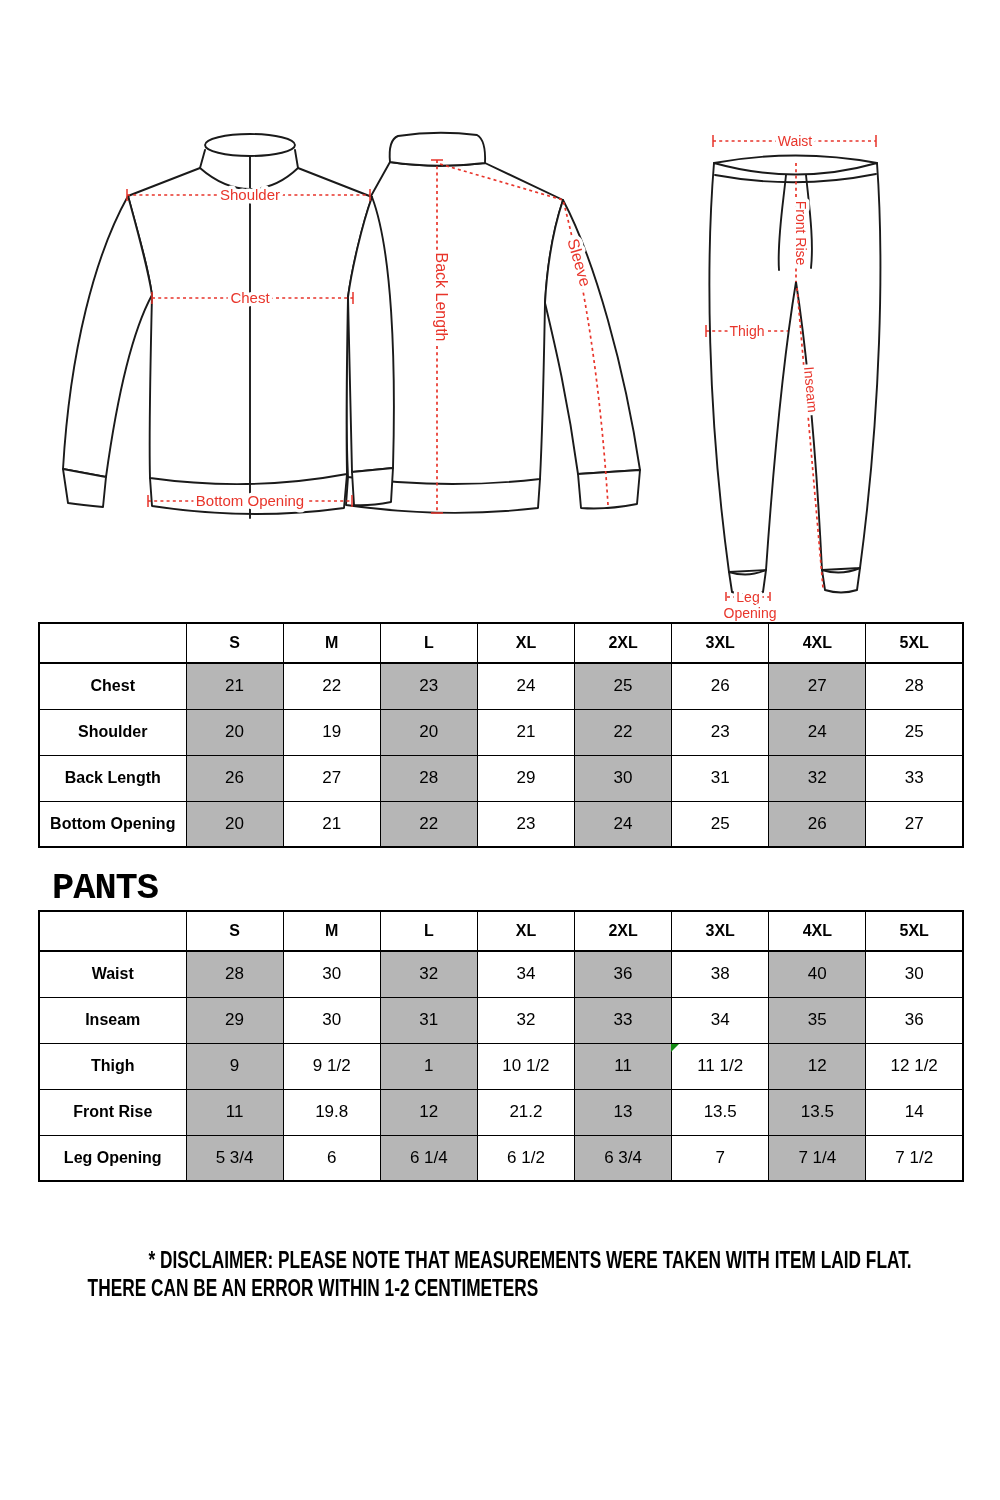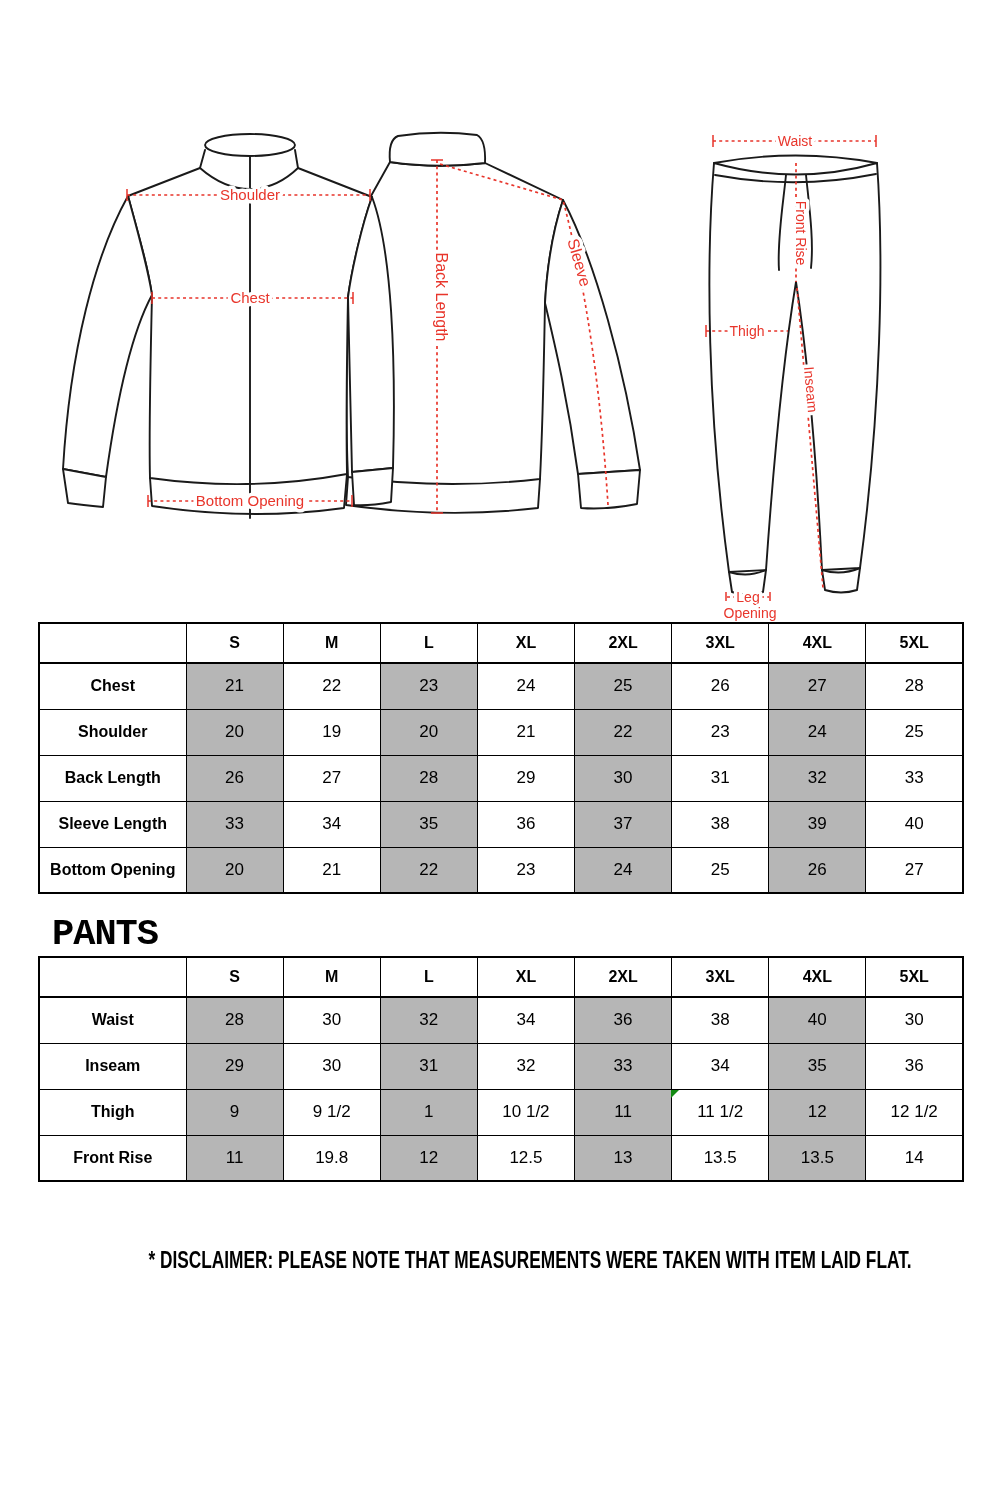"Sleeve Length" tr { html: <tr> <th>Sleeve Length</th> <td>33</td> <td>34</td> <td>35</td> <td>36</td> <td>37</td> <td>38</td> <td>39</td> <td>40</td> </tr> -> none }
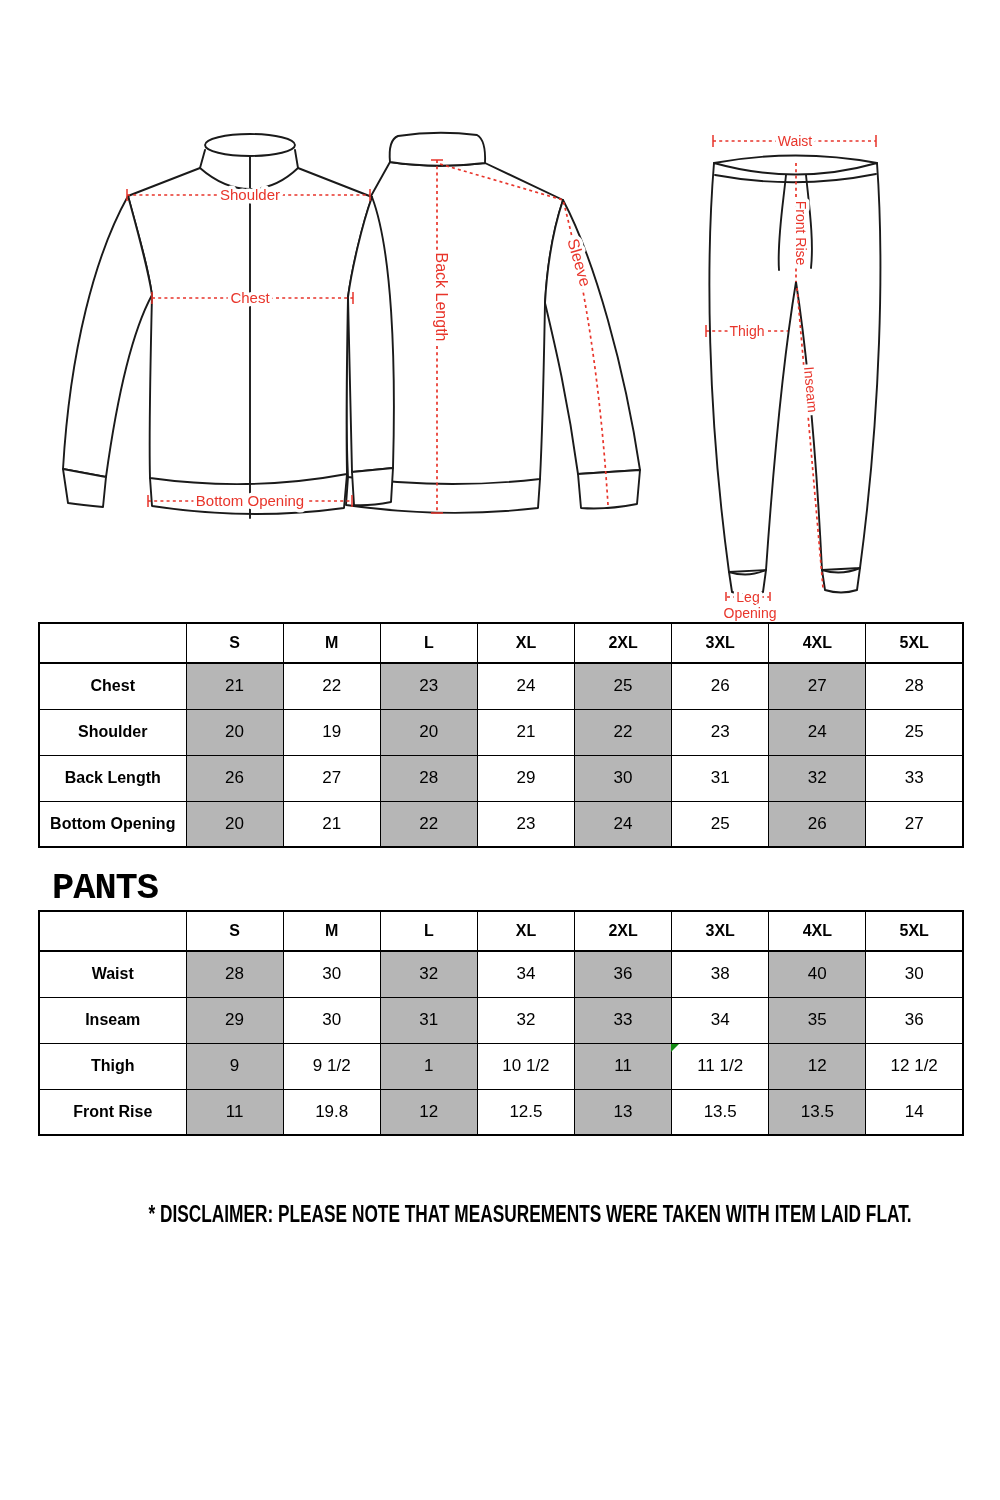"12.5" td { text: 12.5 -> 21.2 }
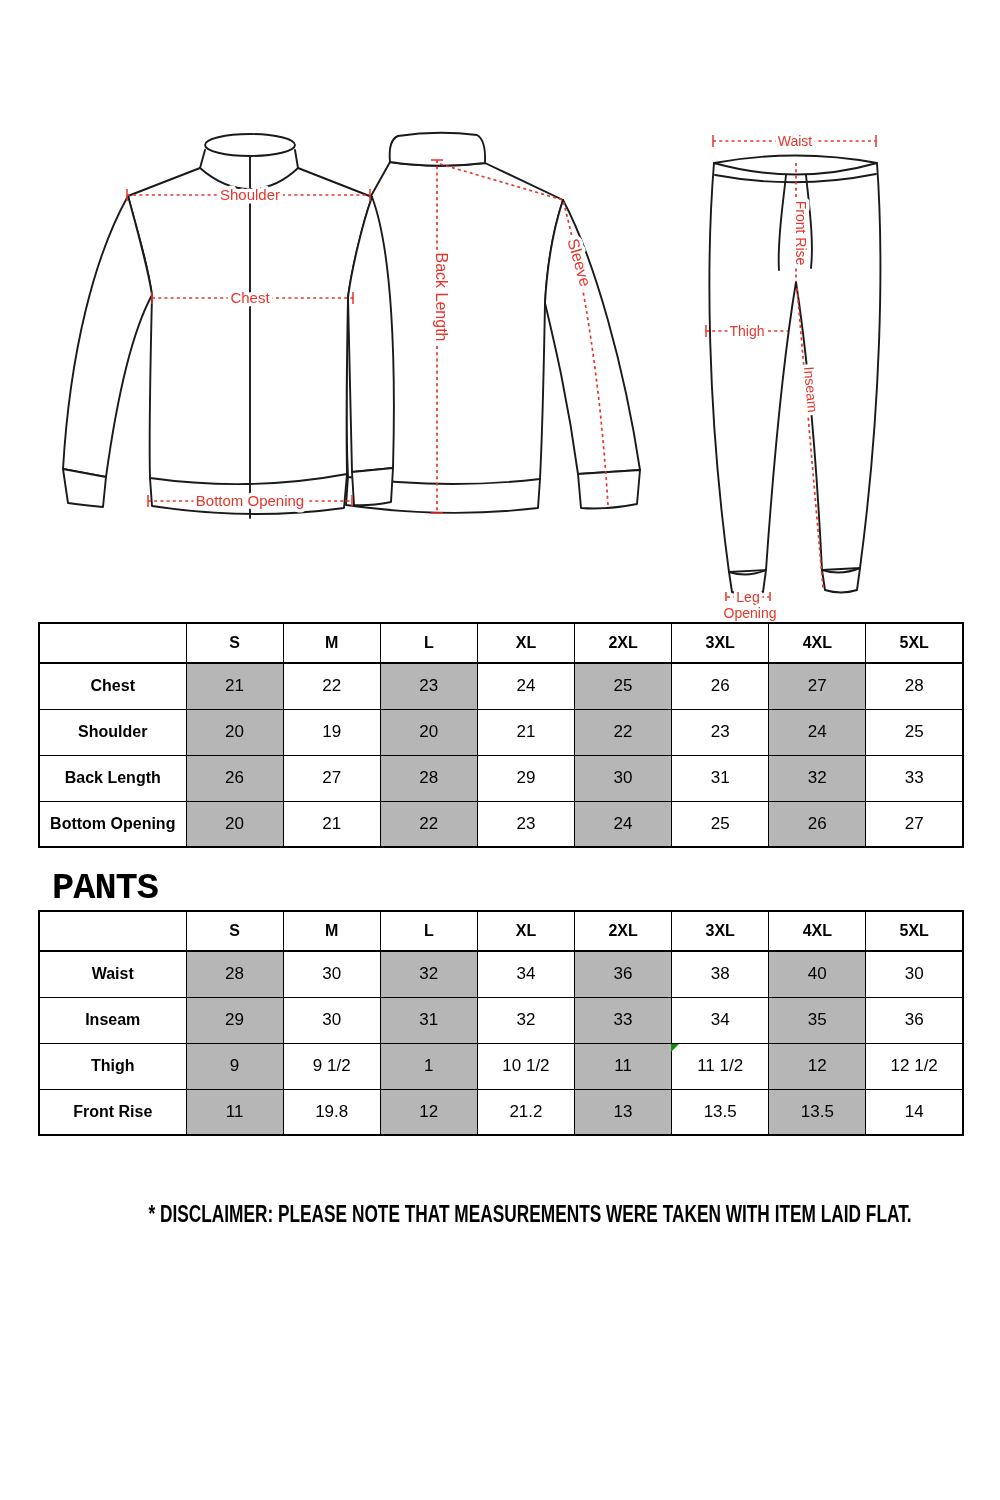"Leg Opening" tr { html: none -> <tr> <th>Leg Opening</th> <td>5 3/4</td> <td>6</td> <td>6 1/4</td> <td>6 1/2</td> <td>6 3/4</td> <td>7</td> <td>7 1/4</td> <td>7 1/2</td> </tr> }
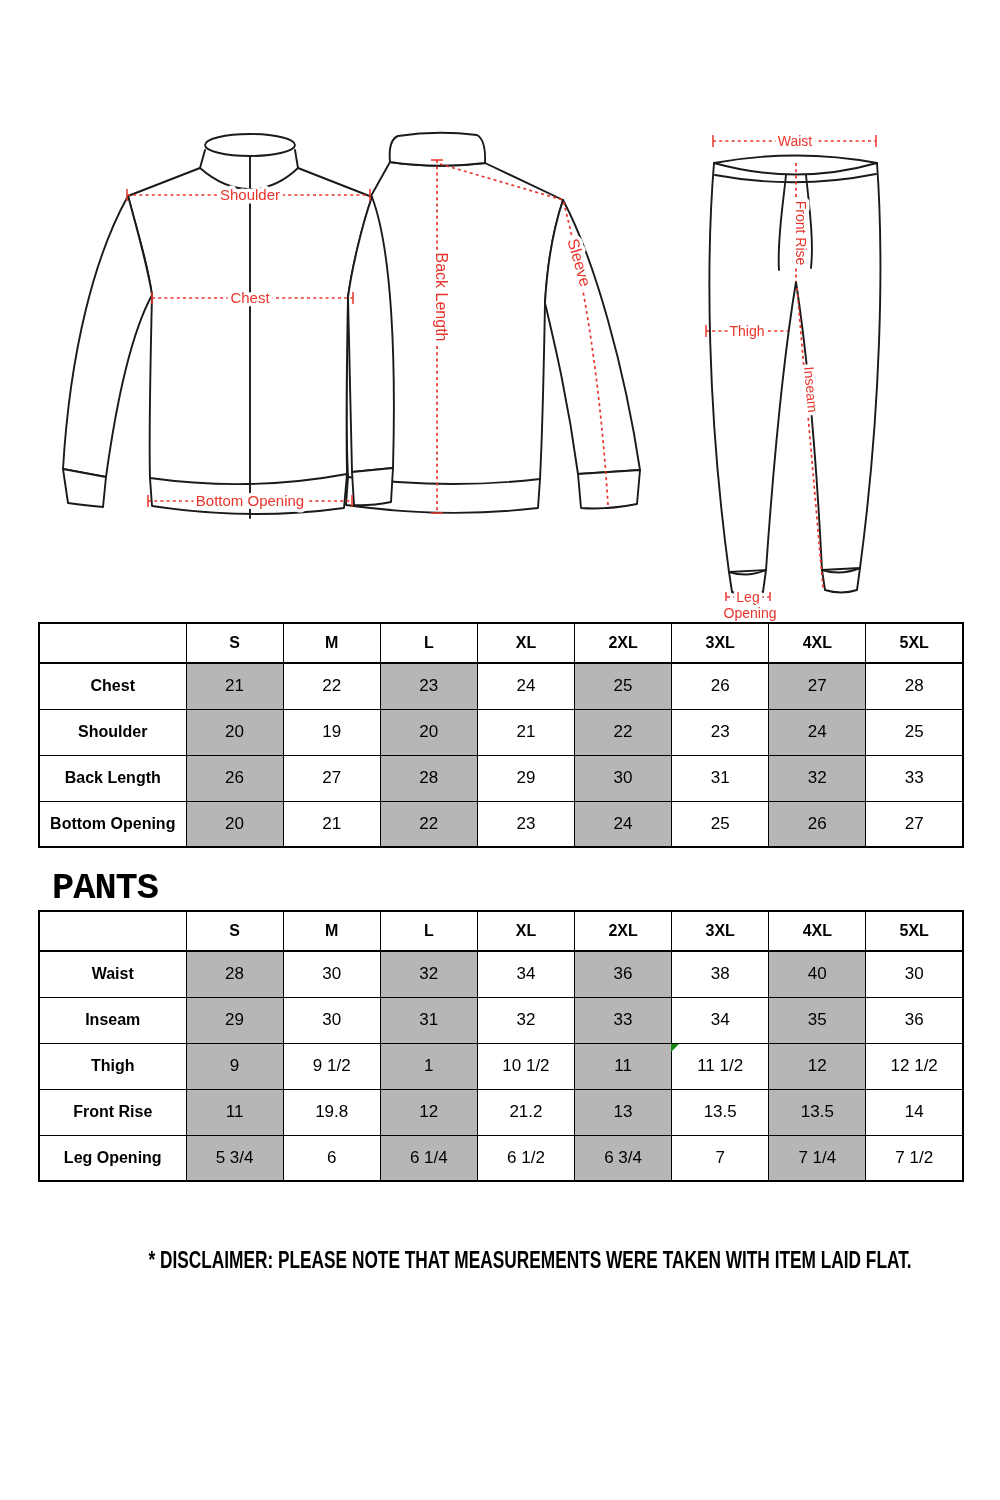"THERE CAN BE AN ERROR" div { html: none -> <div><span>THERE CAN BE AN ERROR WITHIN 1-2 CENTIMETERS</span></div> }
